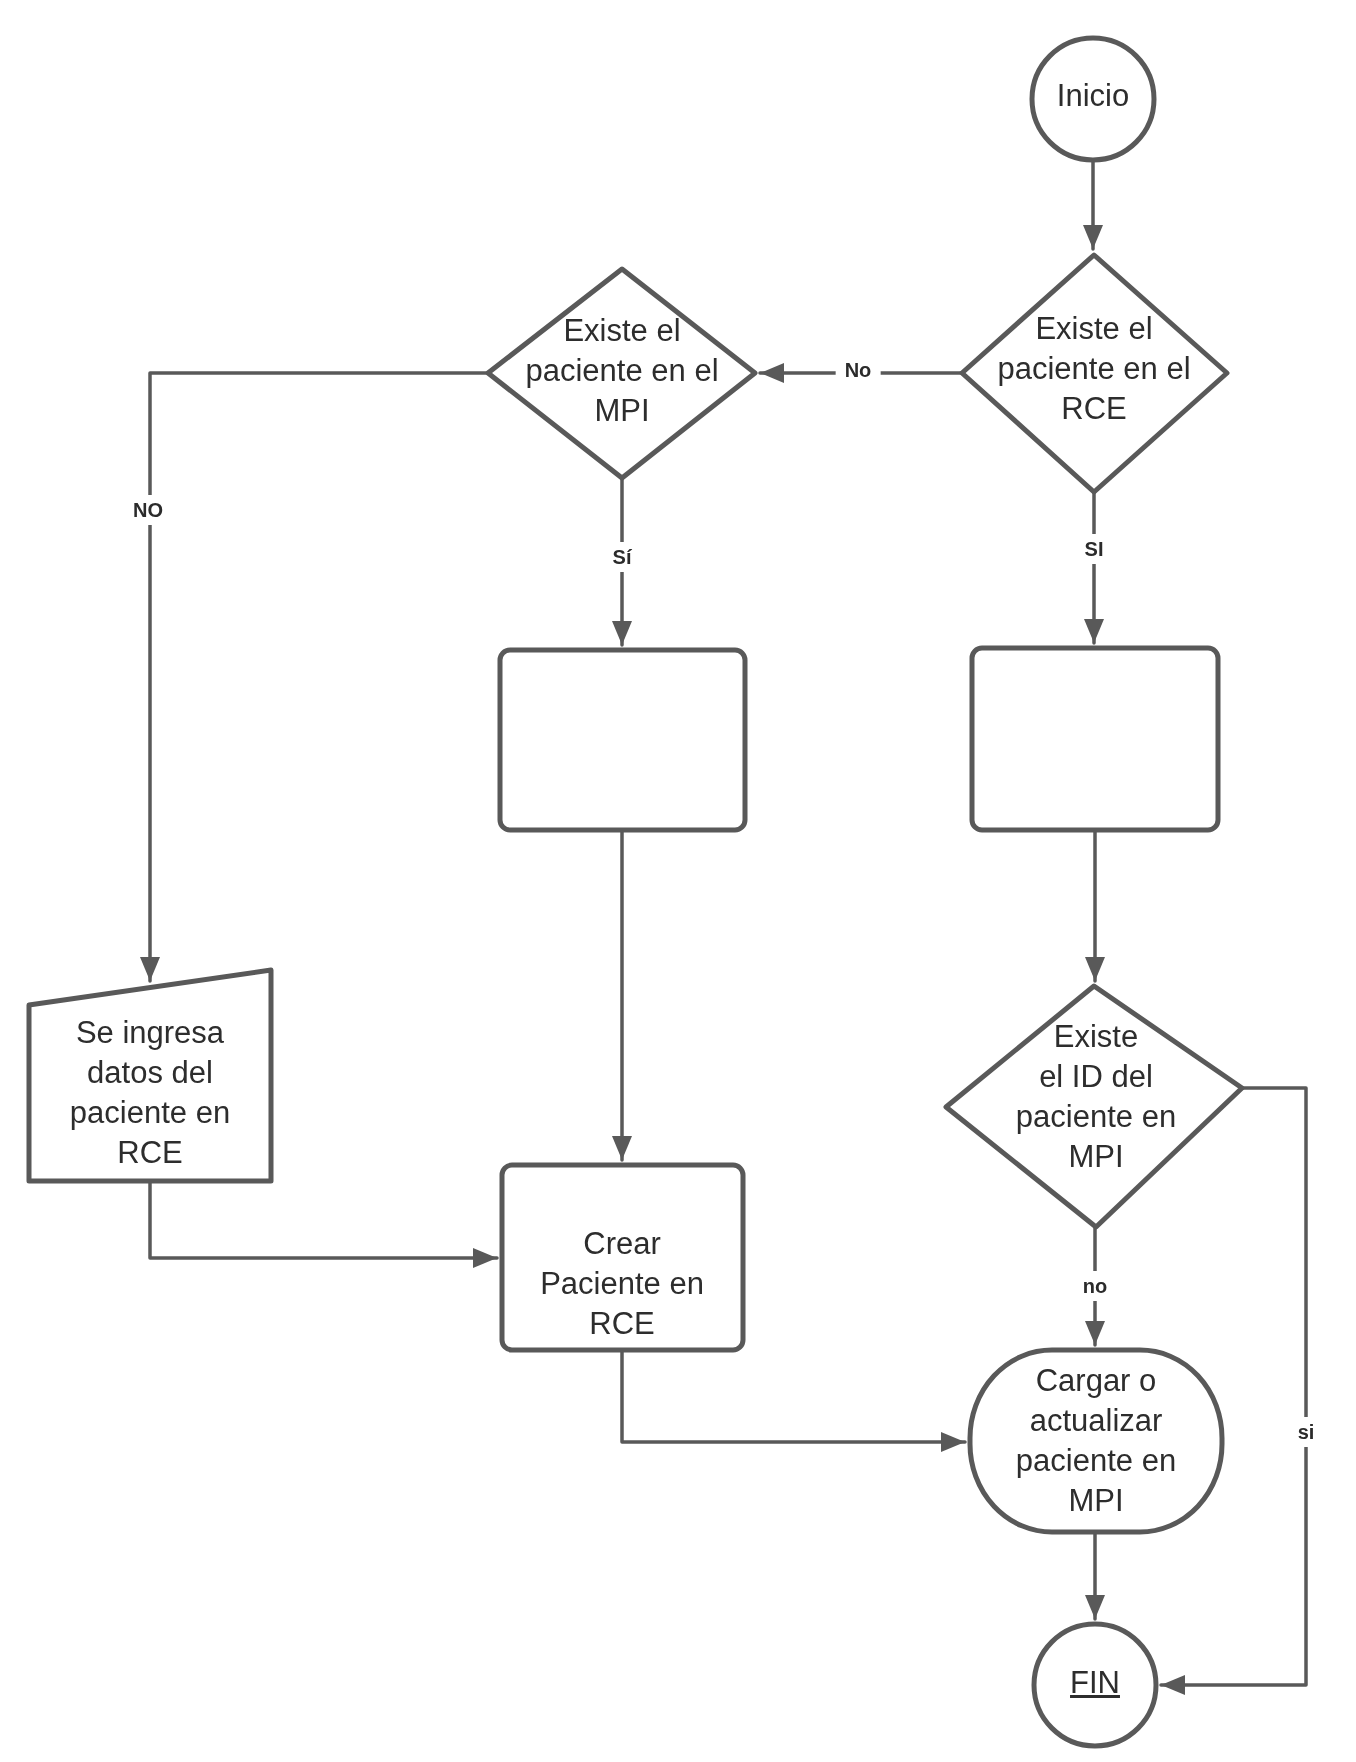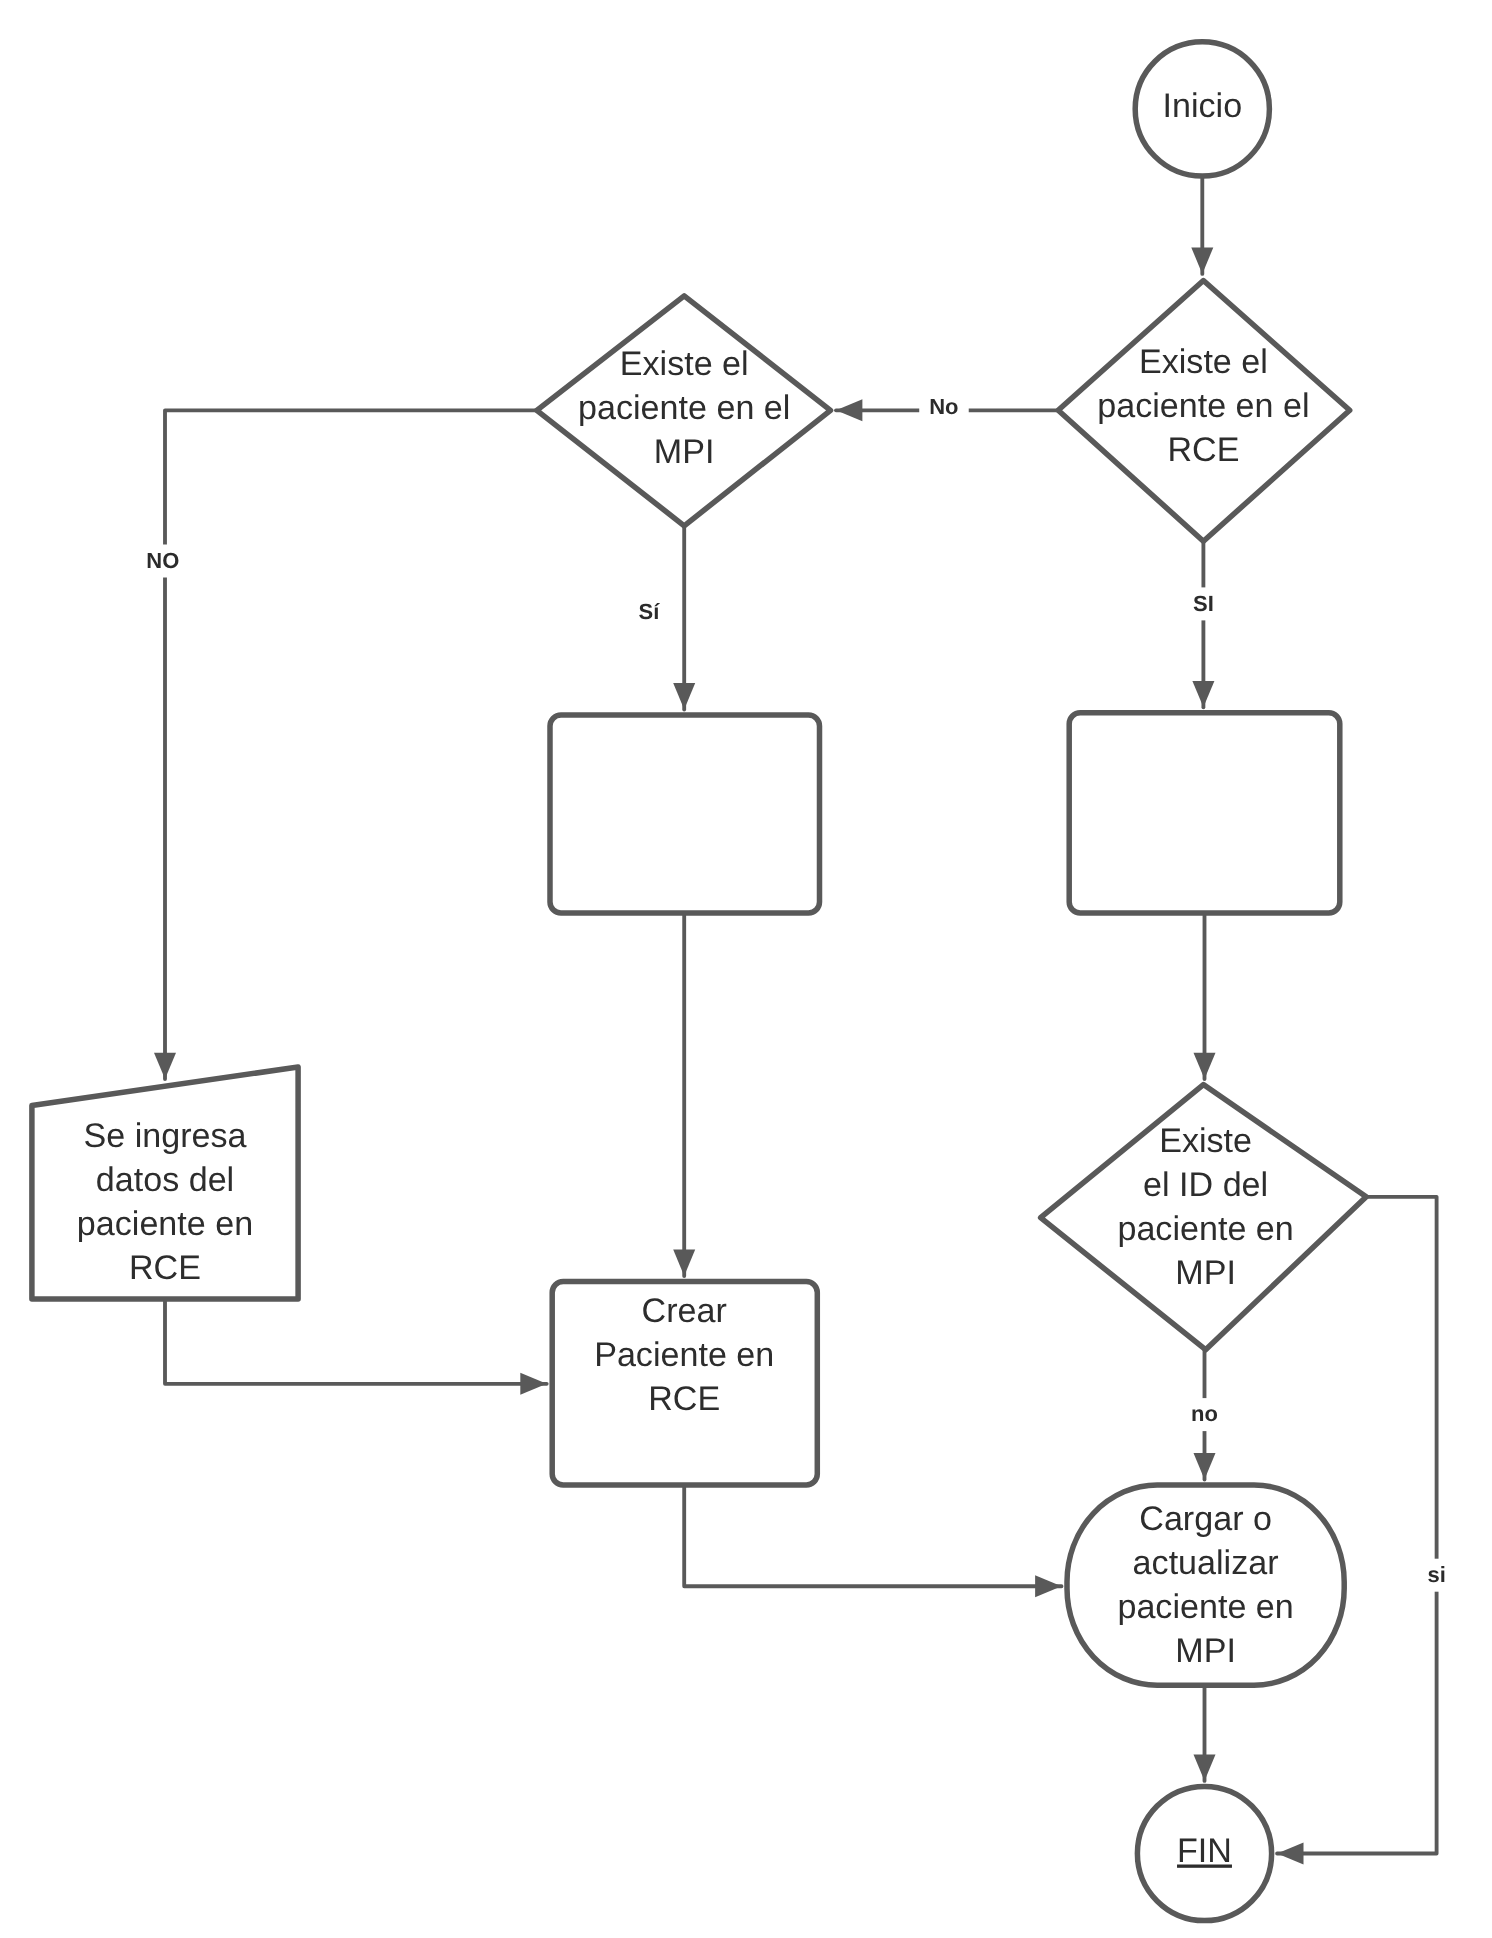"Sí" div.edge-lbl { left: 590px -> 622px }
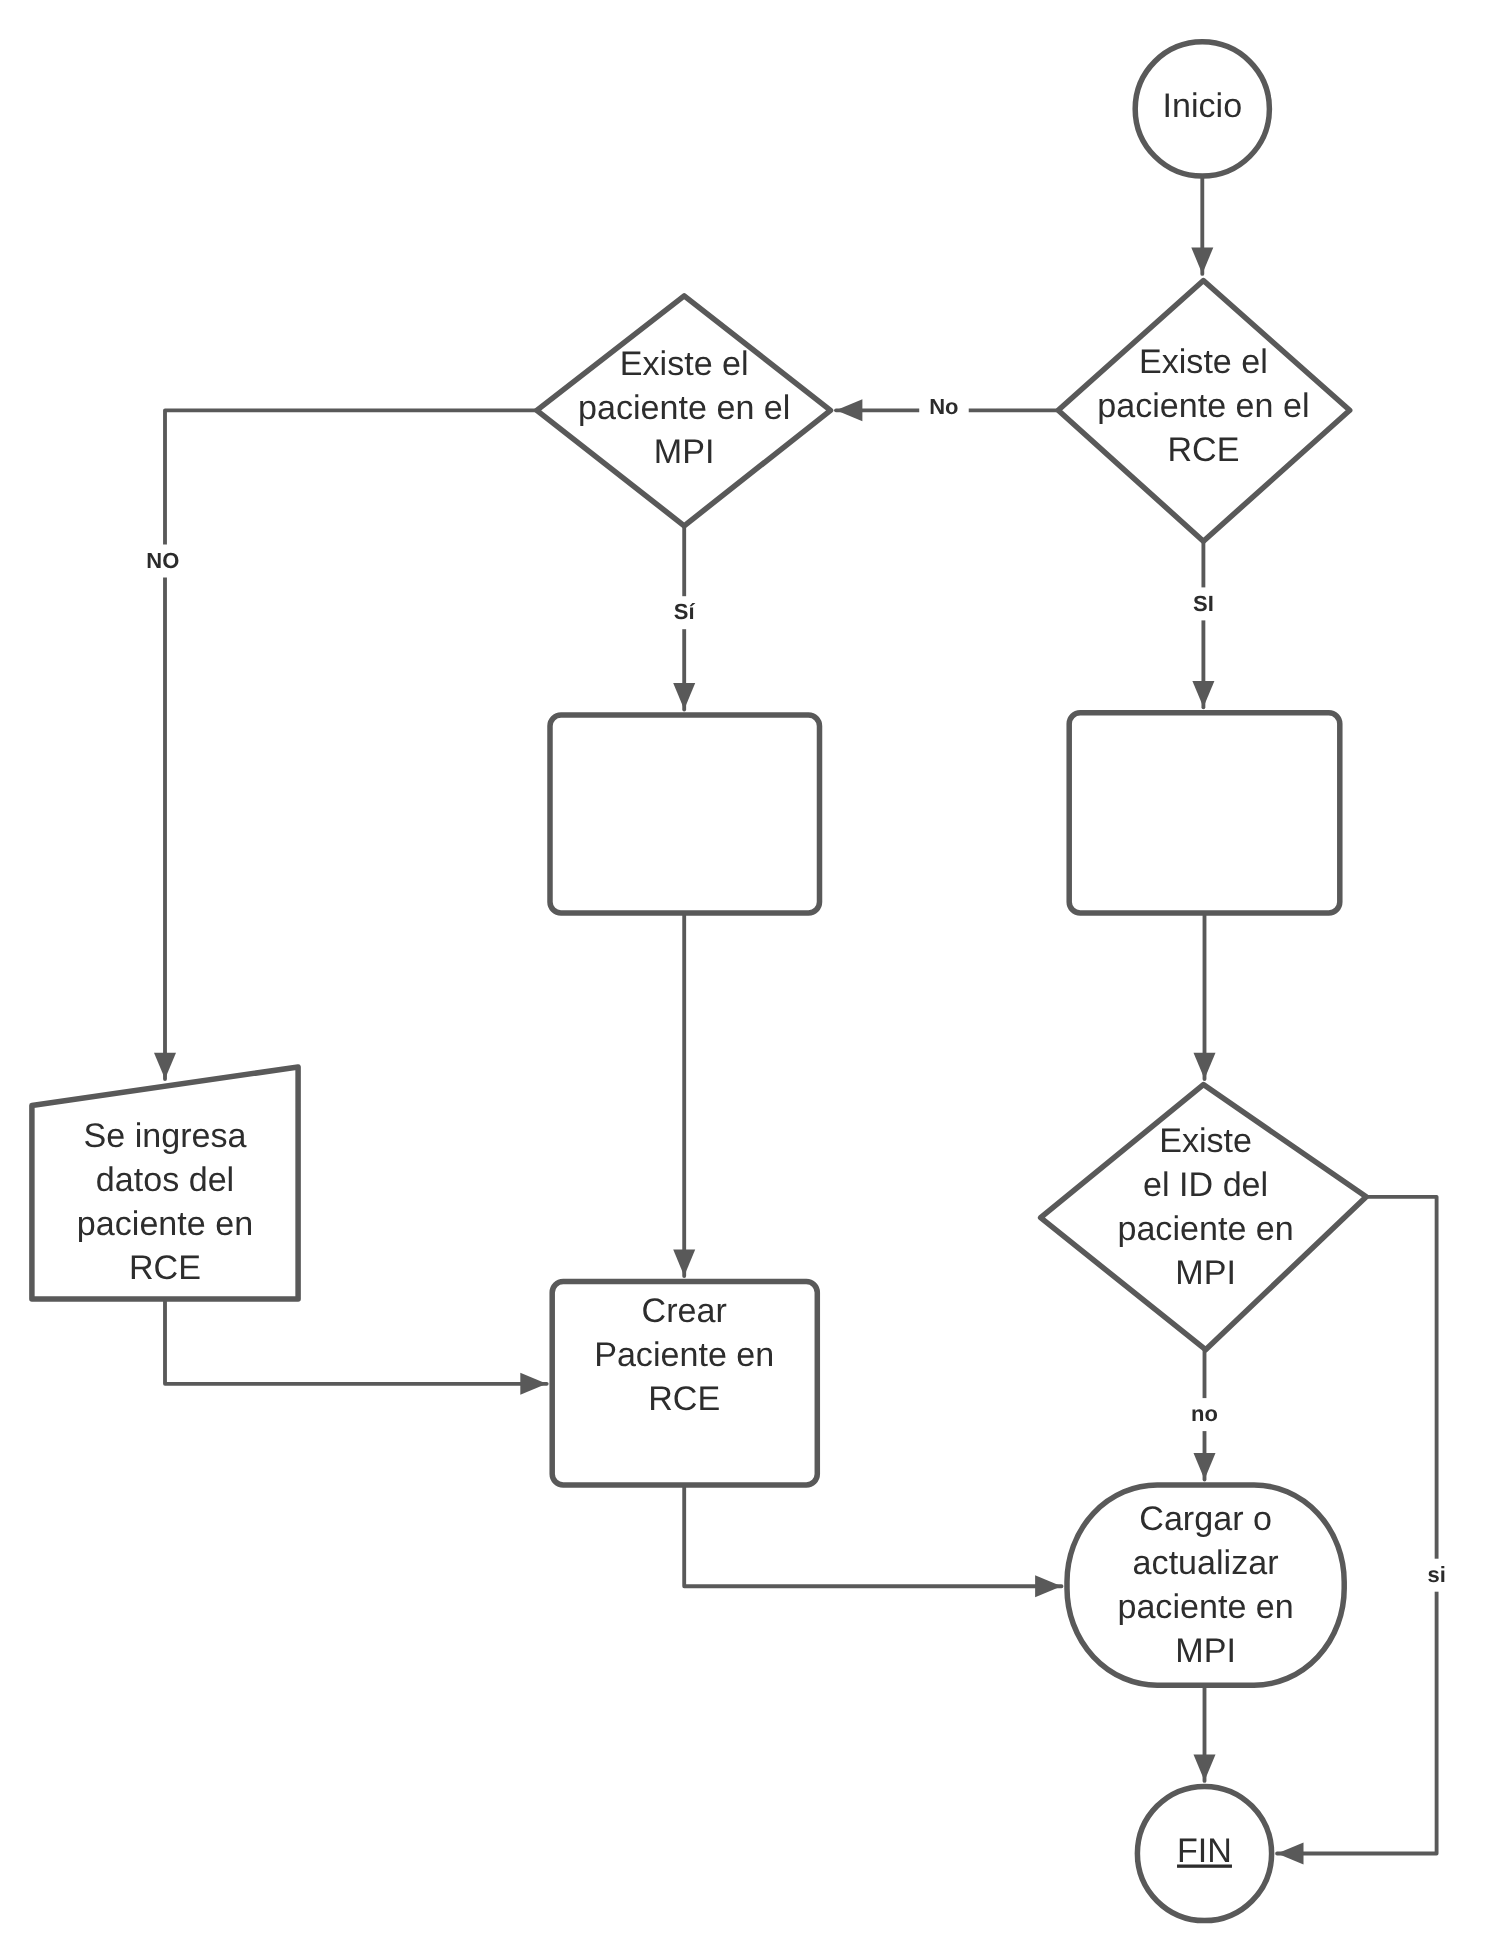"Crear" div.node-lbl { top: 1232px -> 1284px }
